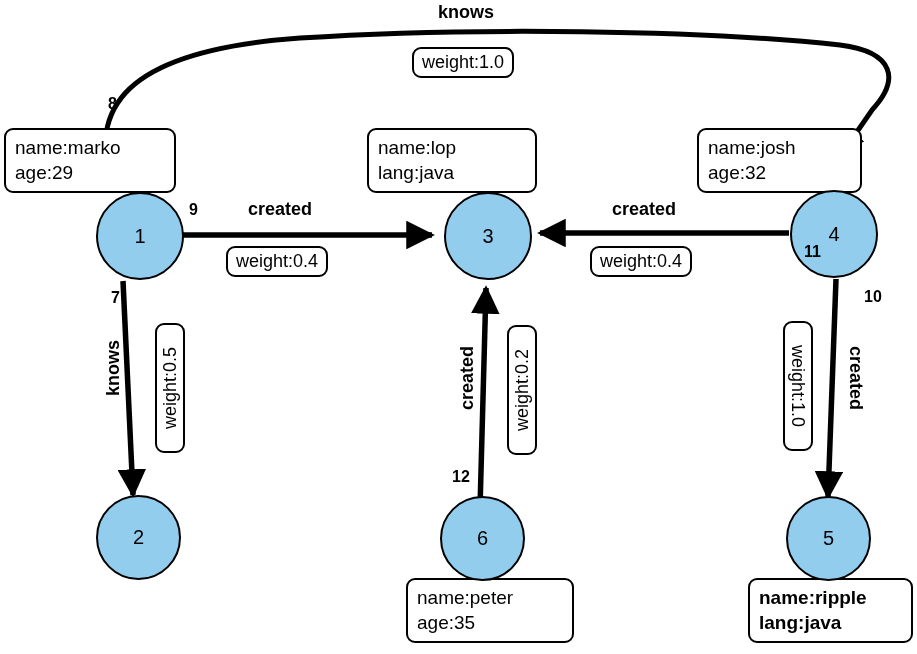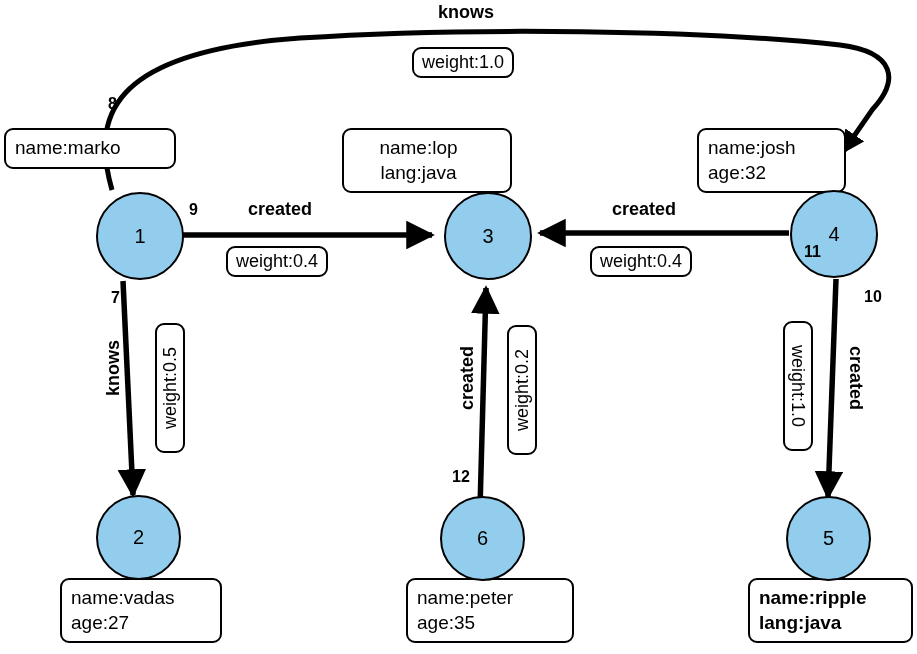"name:lop" div.prop-box { left: 342px -> 367px; text-align: center -> none }
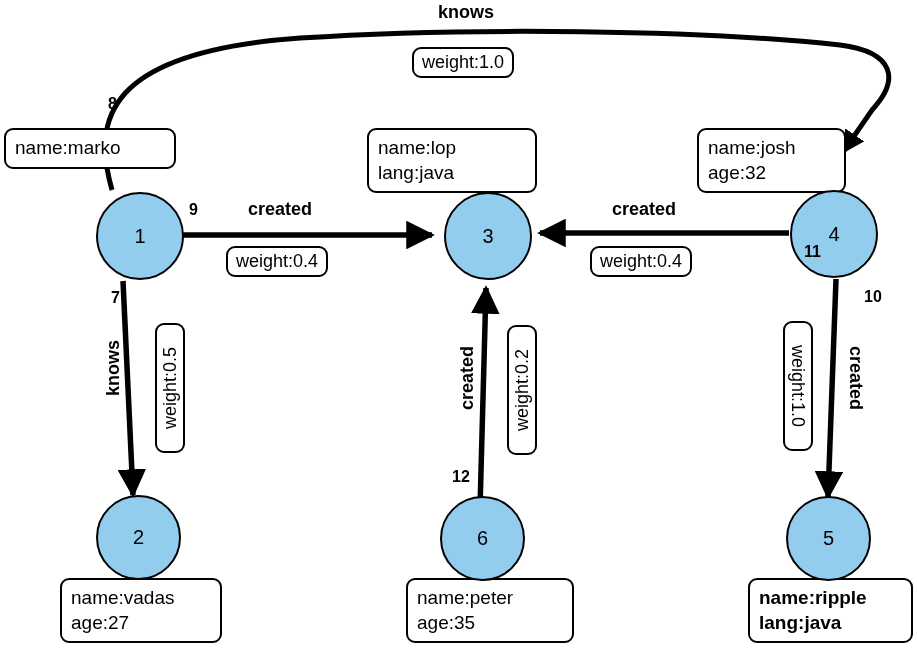"name:josh" div.prop-box { width: 149px -> 165px }
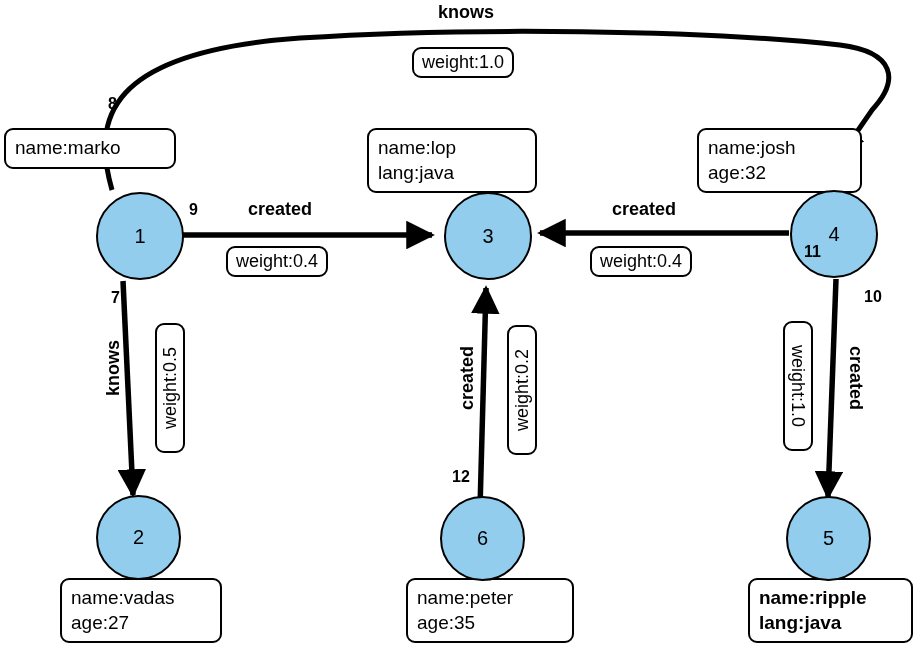"age:29" div { html: none -> <div>age:29</div> }
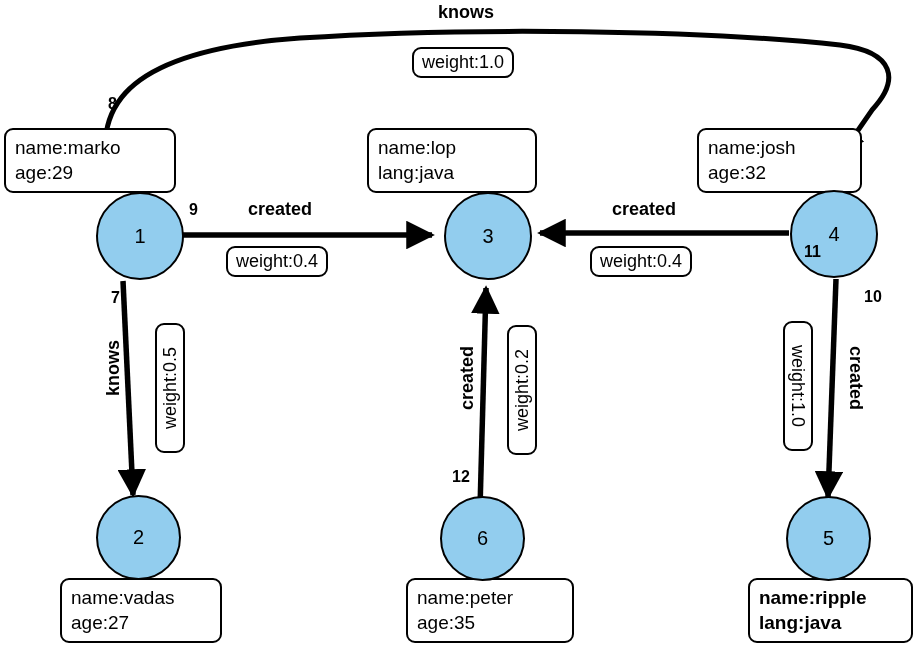"name:vadas" div.prop-box { html: <div> <div>name:vadas</div> <div>age:27</div> </div> -> none }
